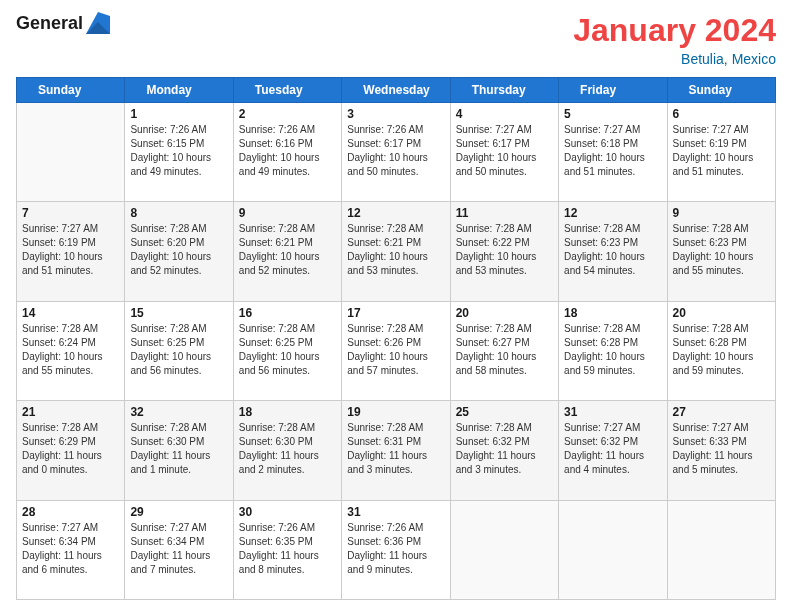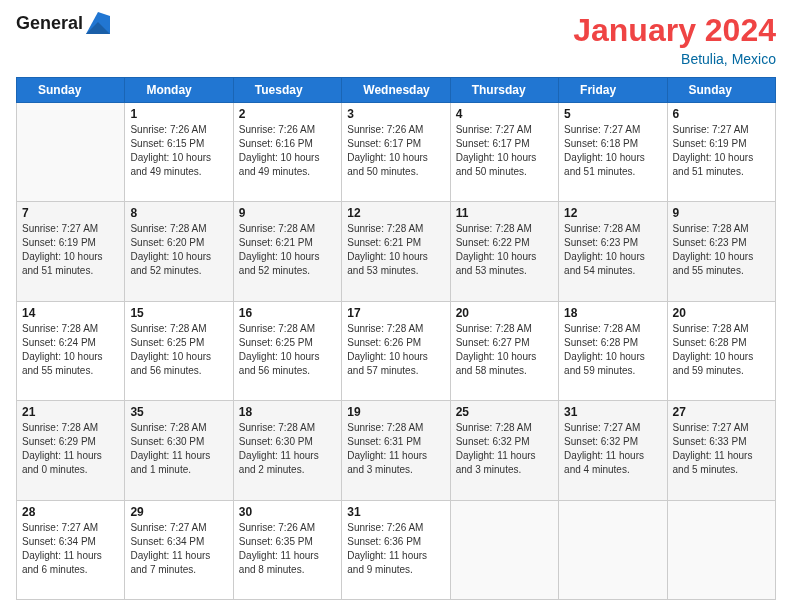"35" div.day-number { text: 35 -> 32 }
